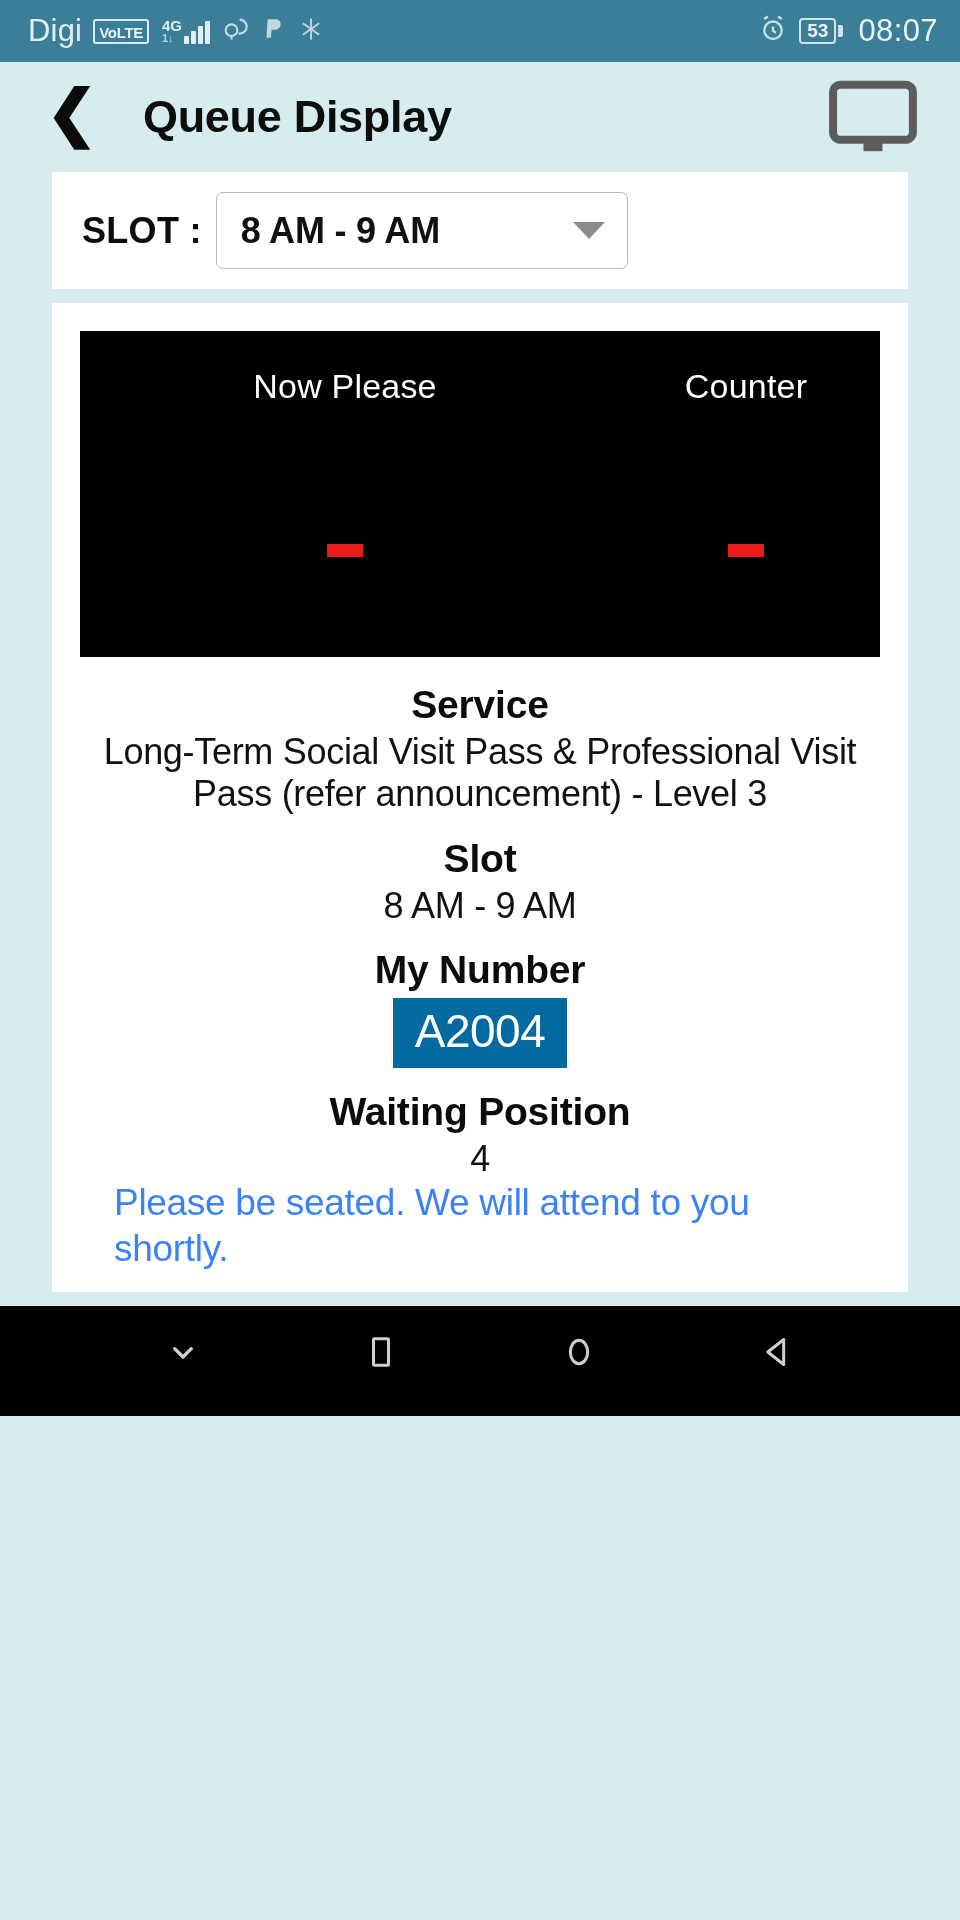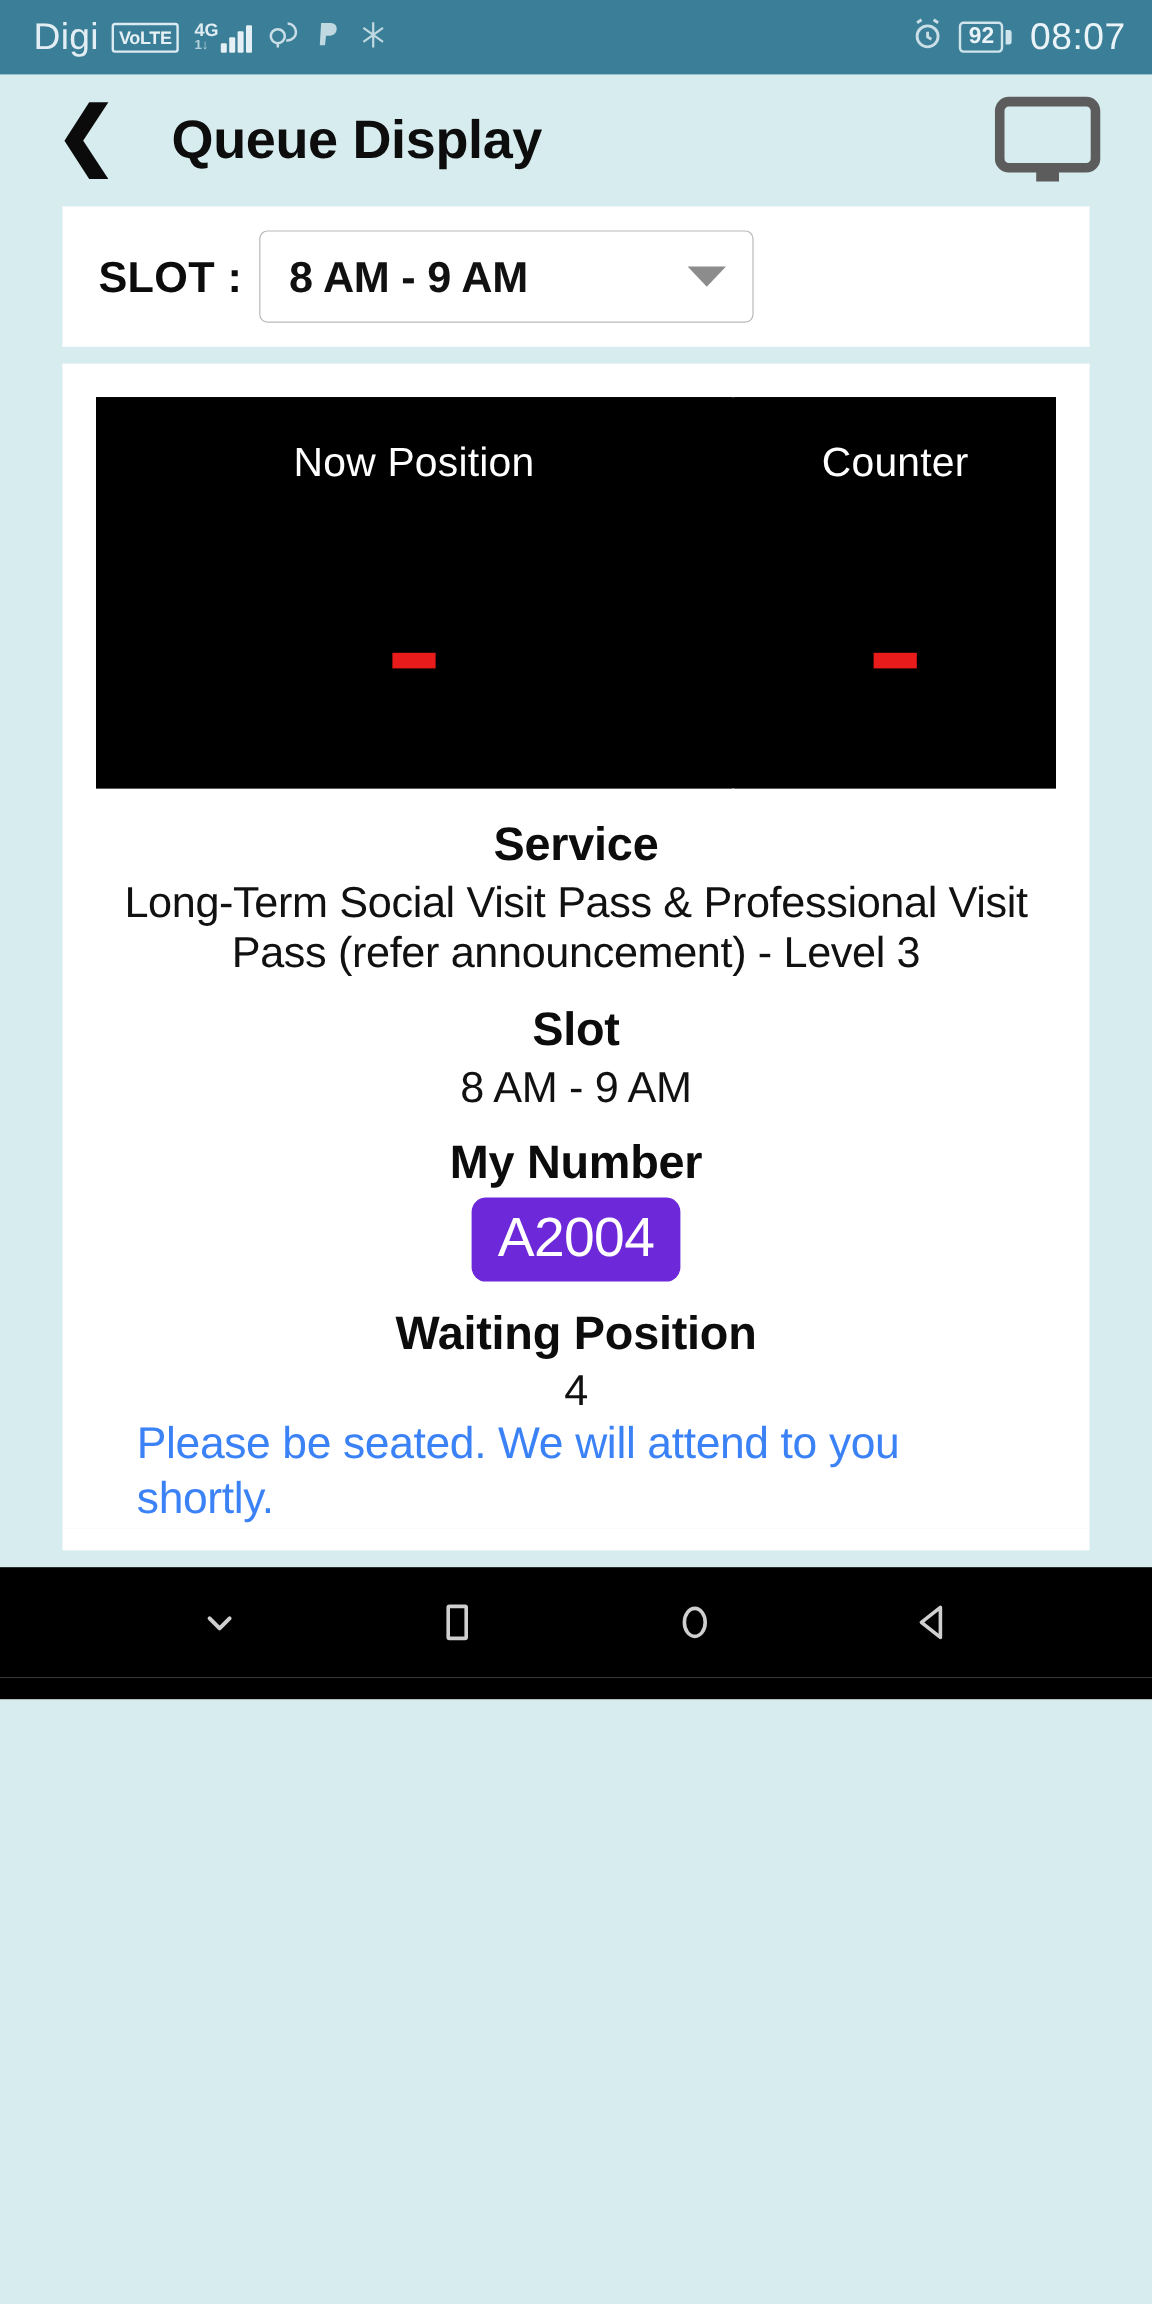"92" span.battery-body { text: 92 -> 53 }
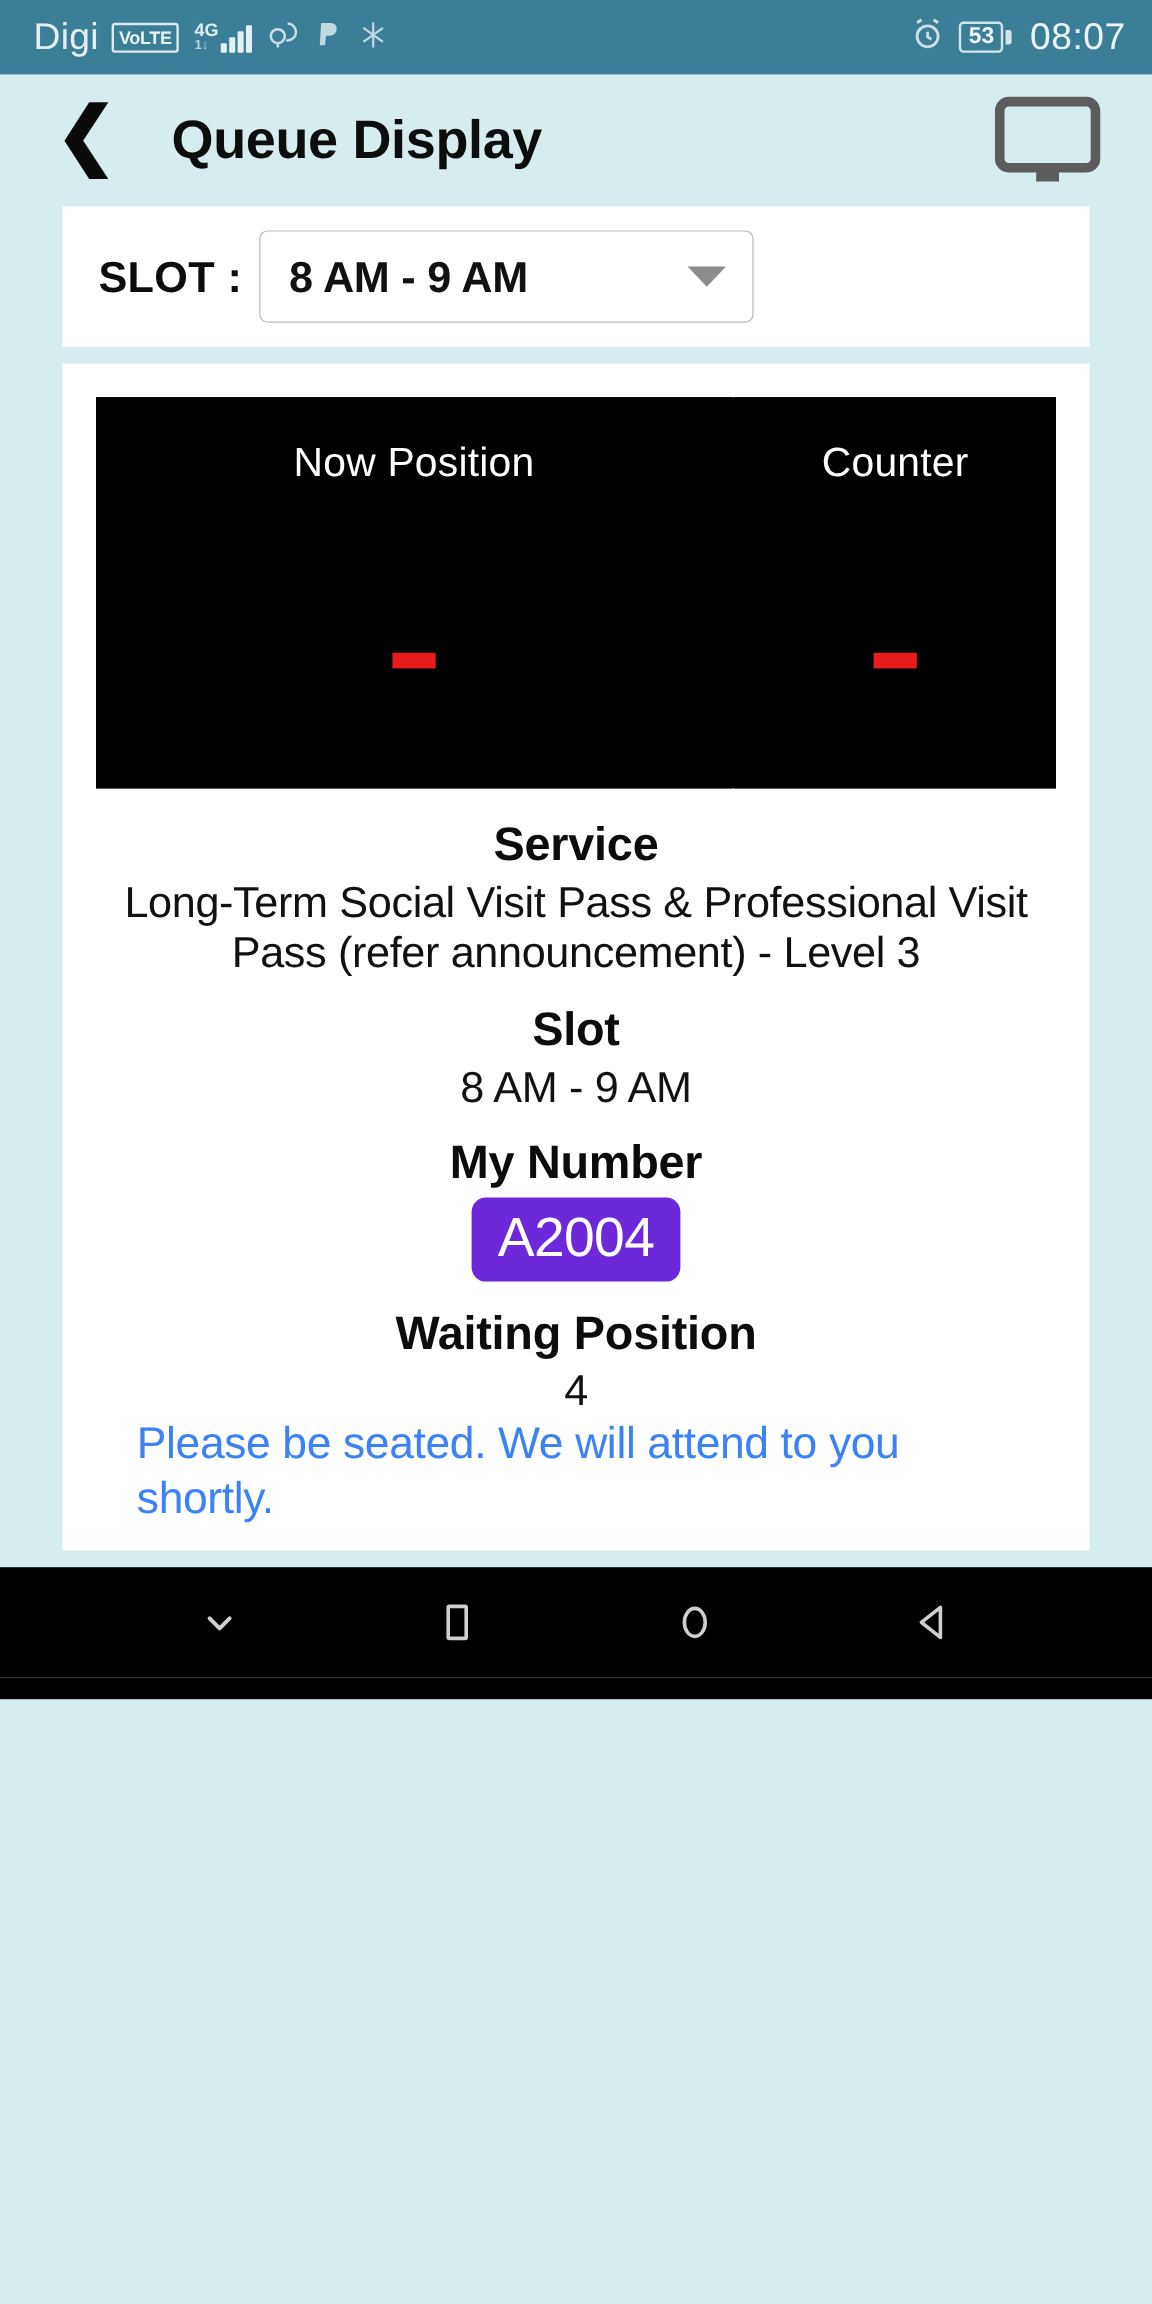"Now Position" span.board-head { text: Position -> Please }
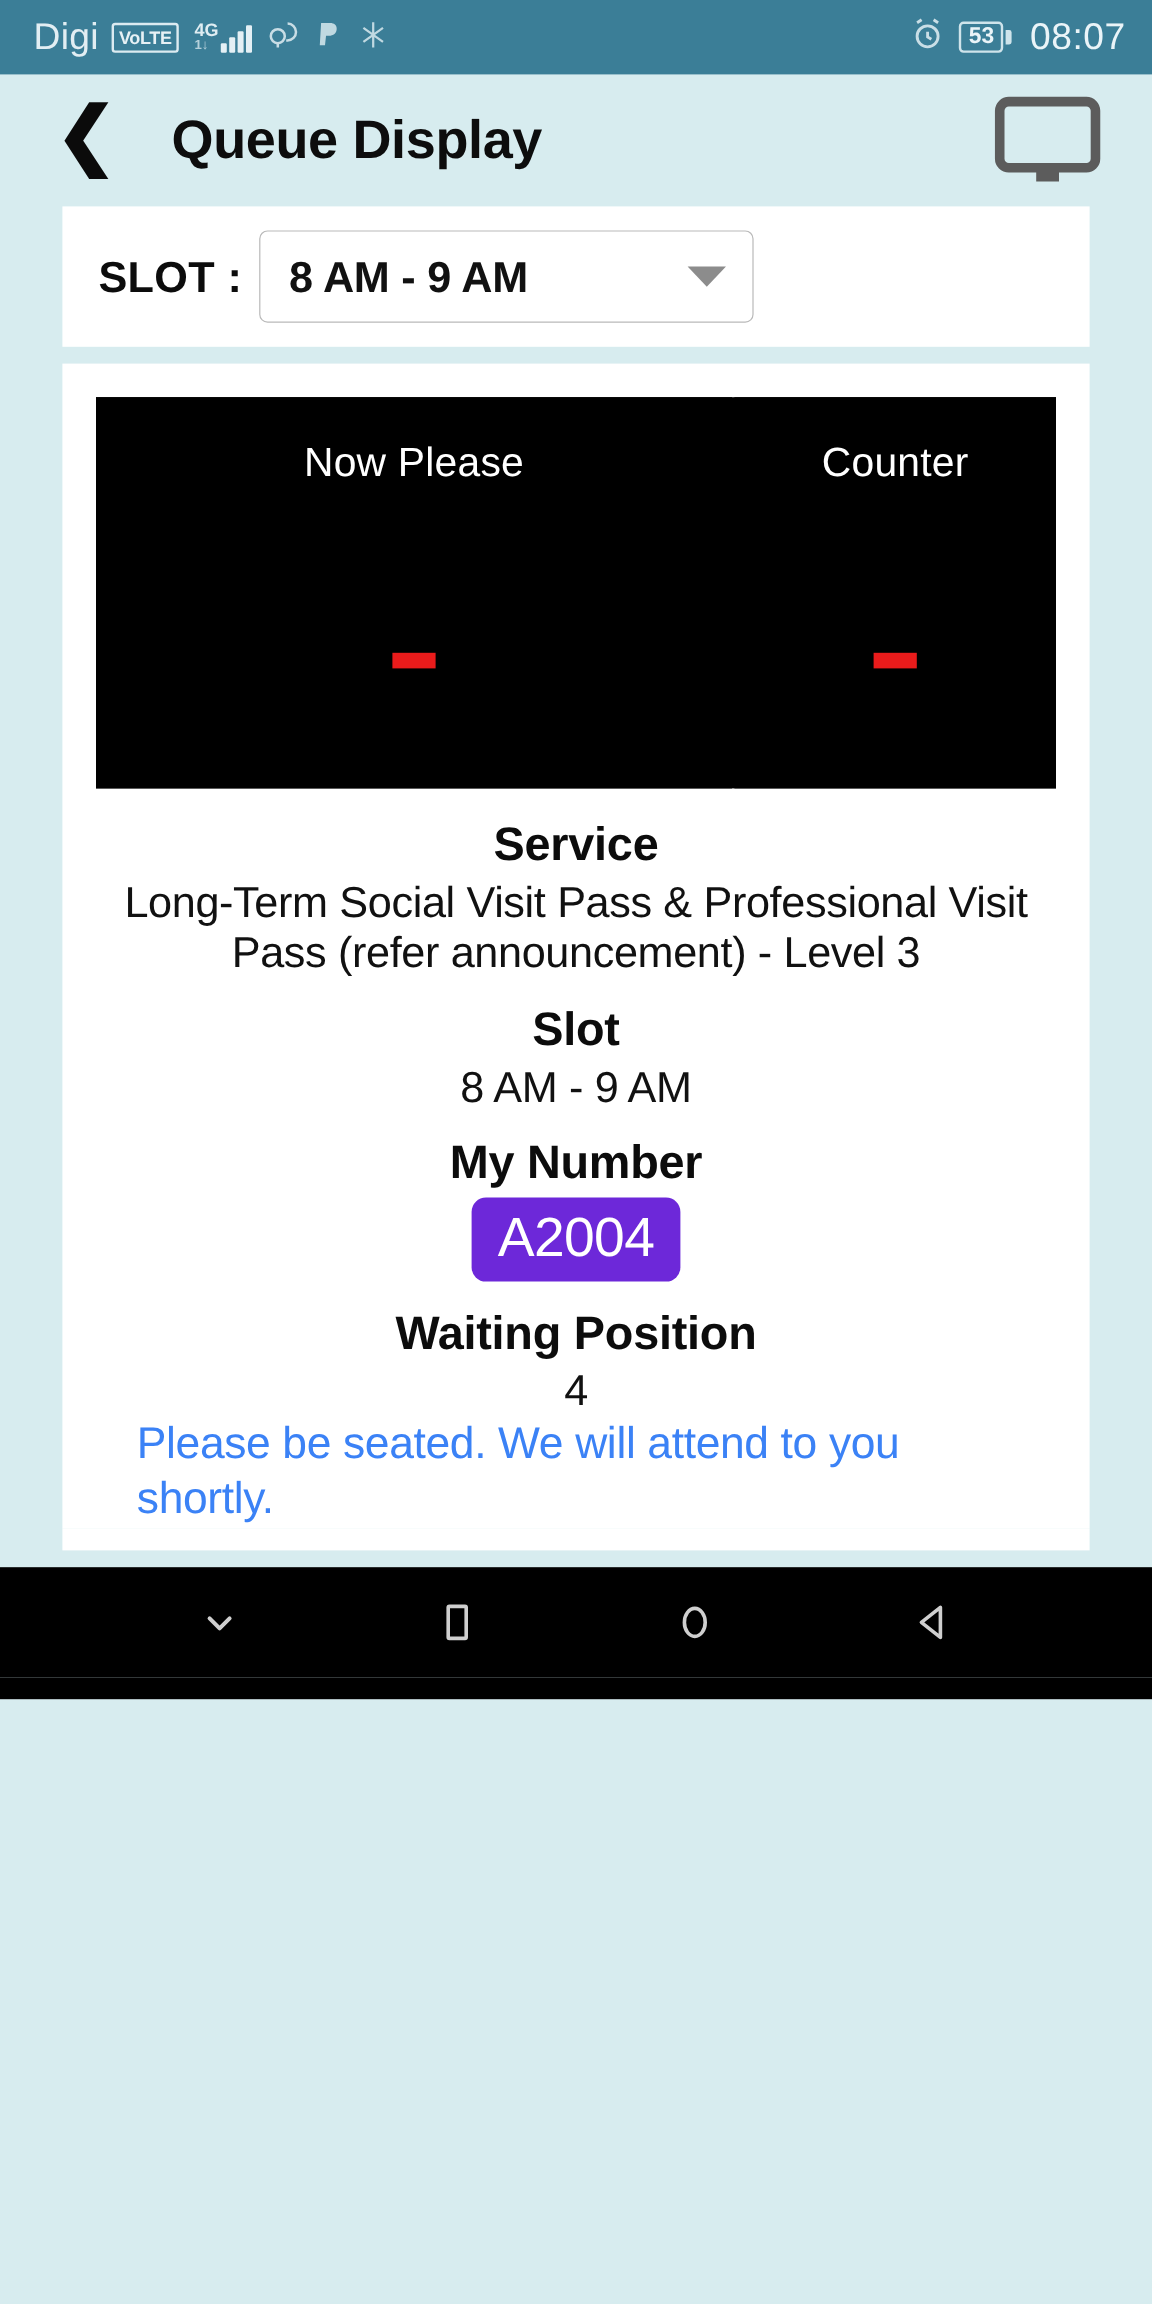"A2004" .my-number-badge { background: #6d28d9 -> #0369a1; border-radius: 12px -> 0 }
